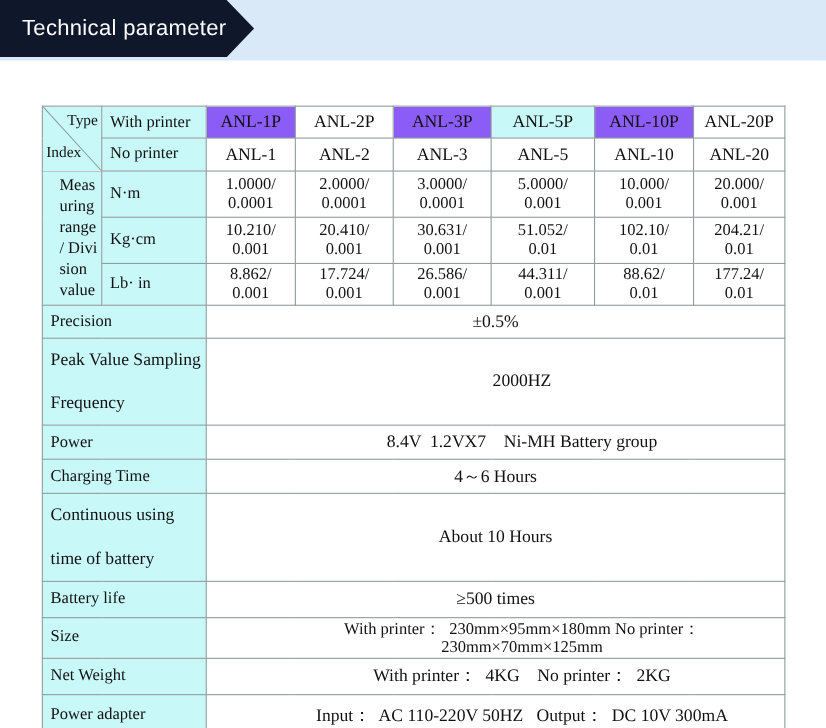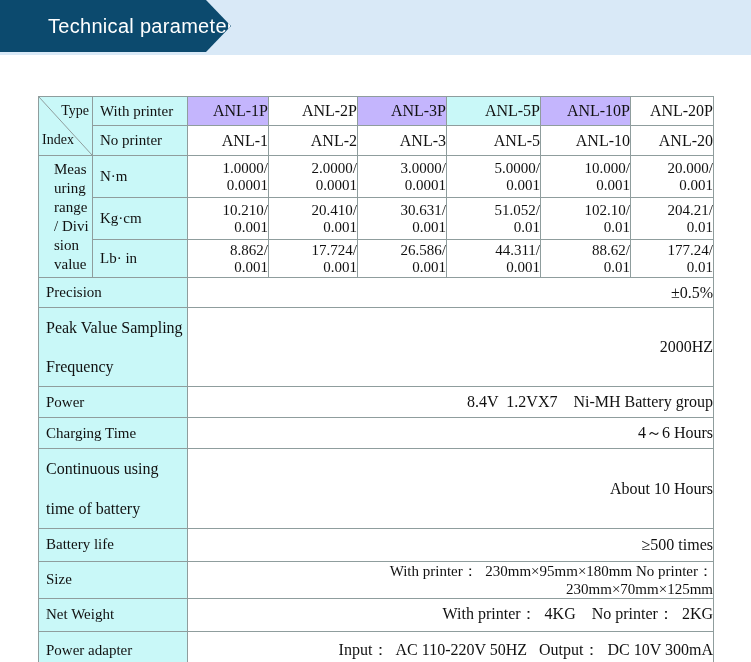"Technical parameter" .banner { background: #0c4a6e -> #0f172a; padding-left: 28px -> none }
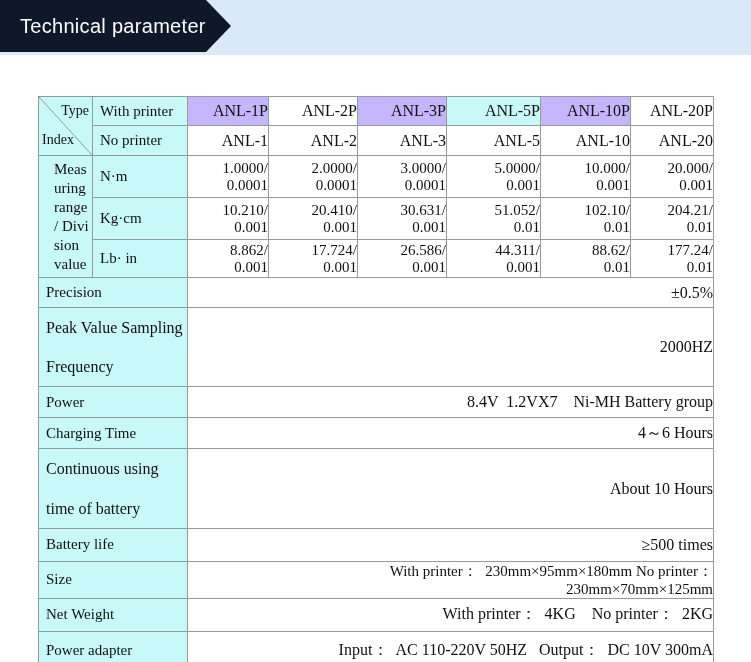"Type" td { text-align: right -> center }
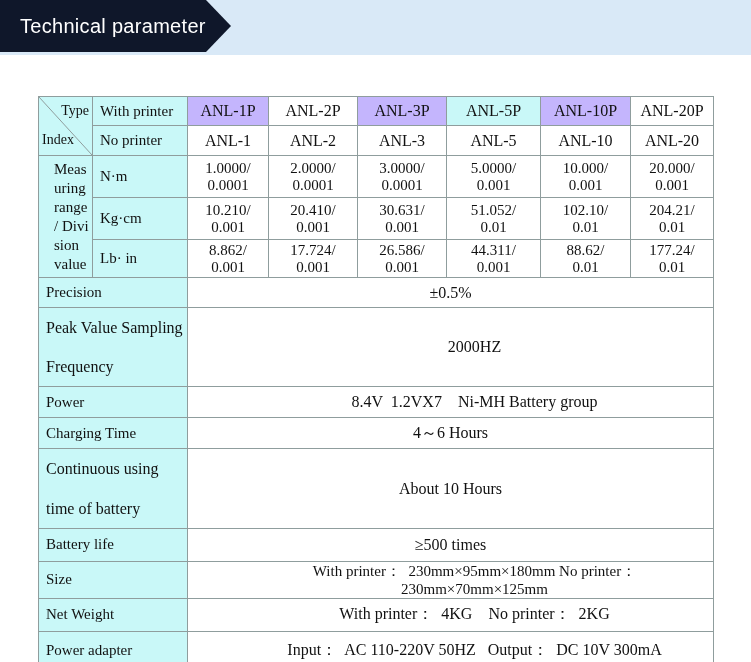"ANL-1P" .yellow { background: #c4b5fd -> #8b5cf6 }
